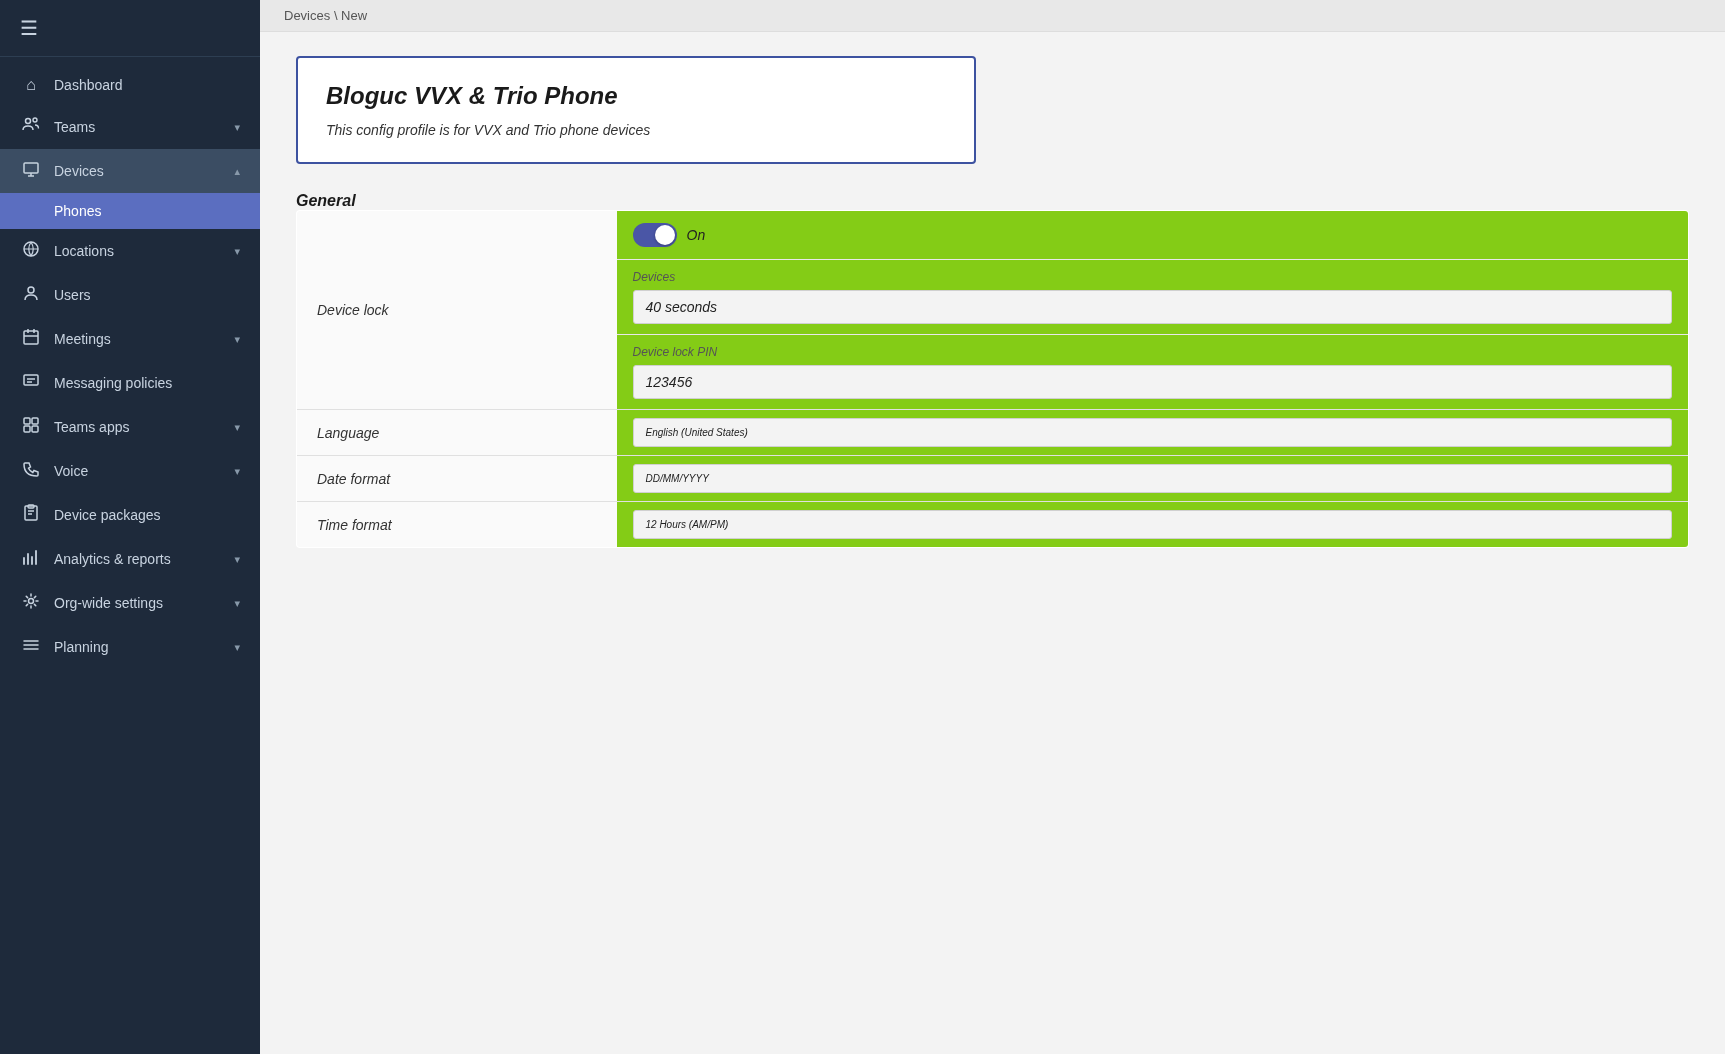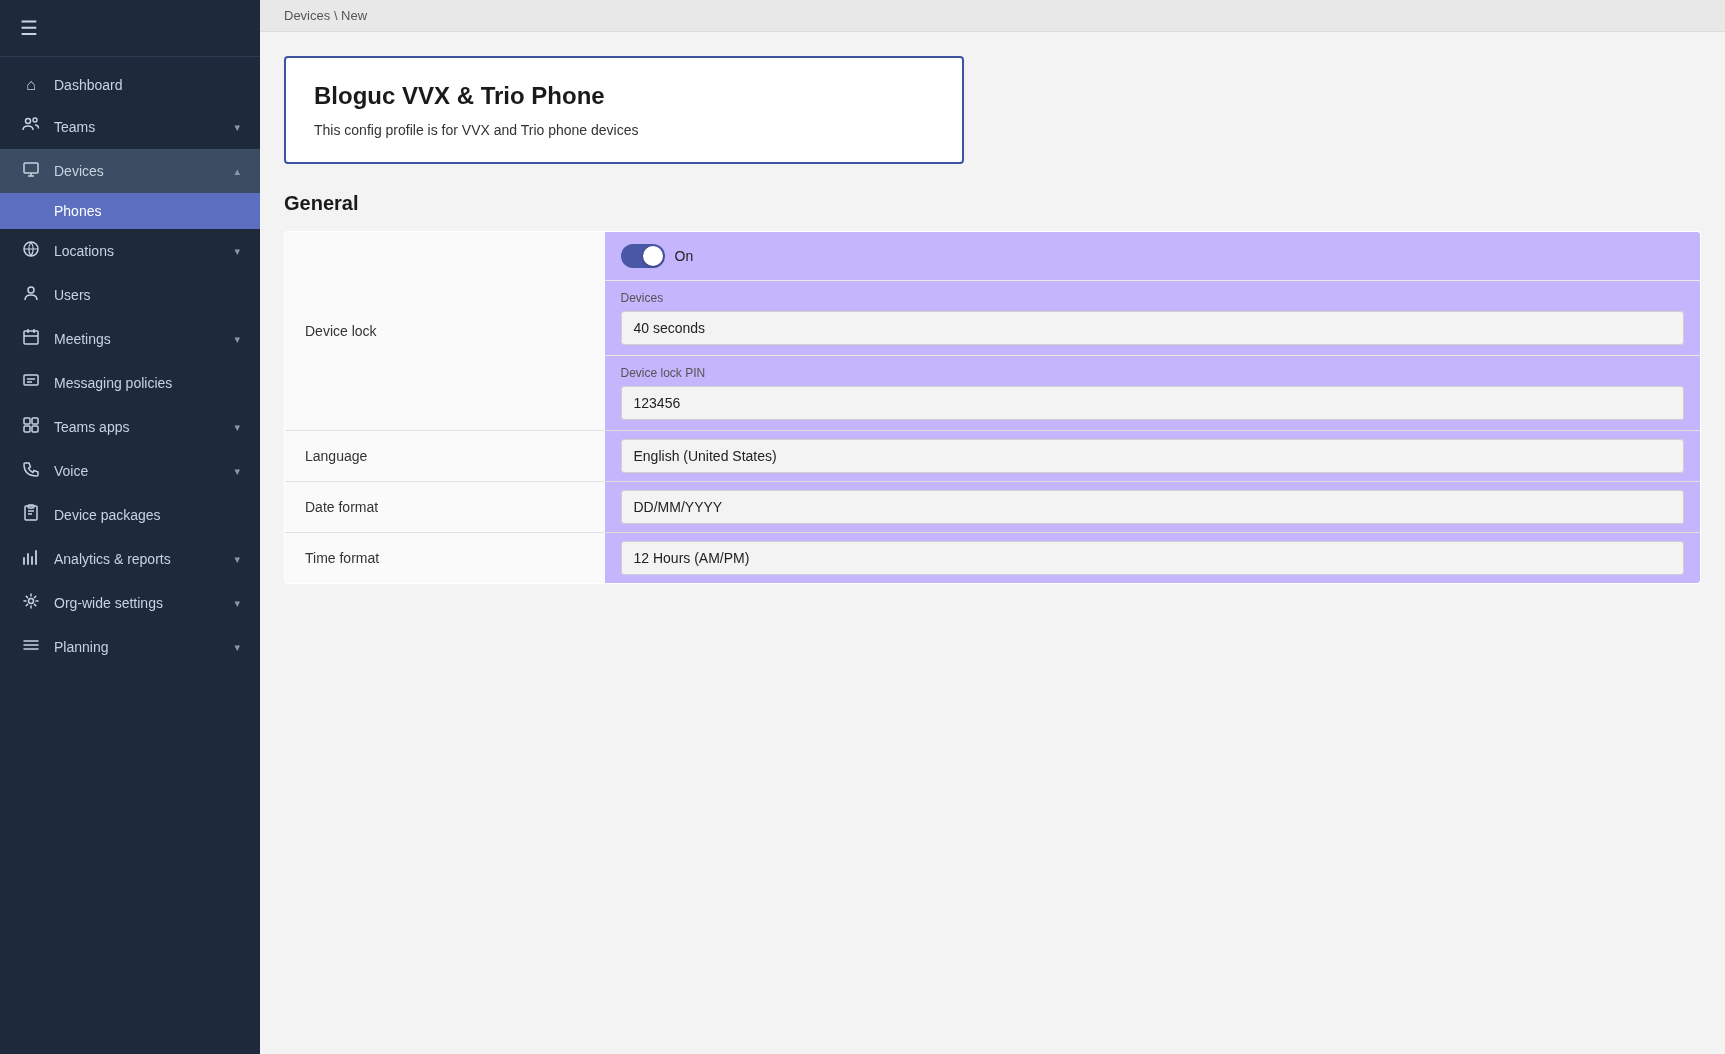"Bloguc VVX & Trio Phone" .content-area { font-style: none -> italic; padding: 24px 24px -> 24px 36px }
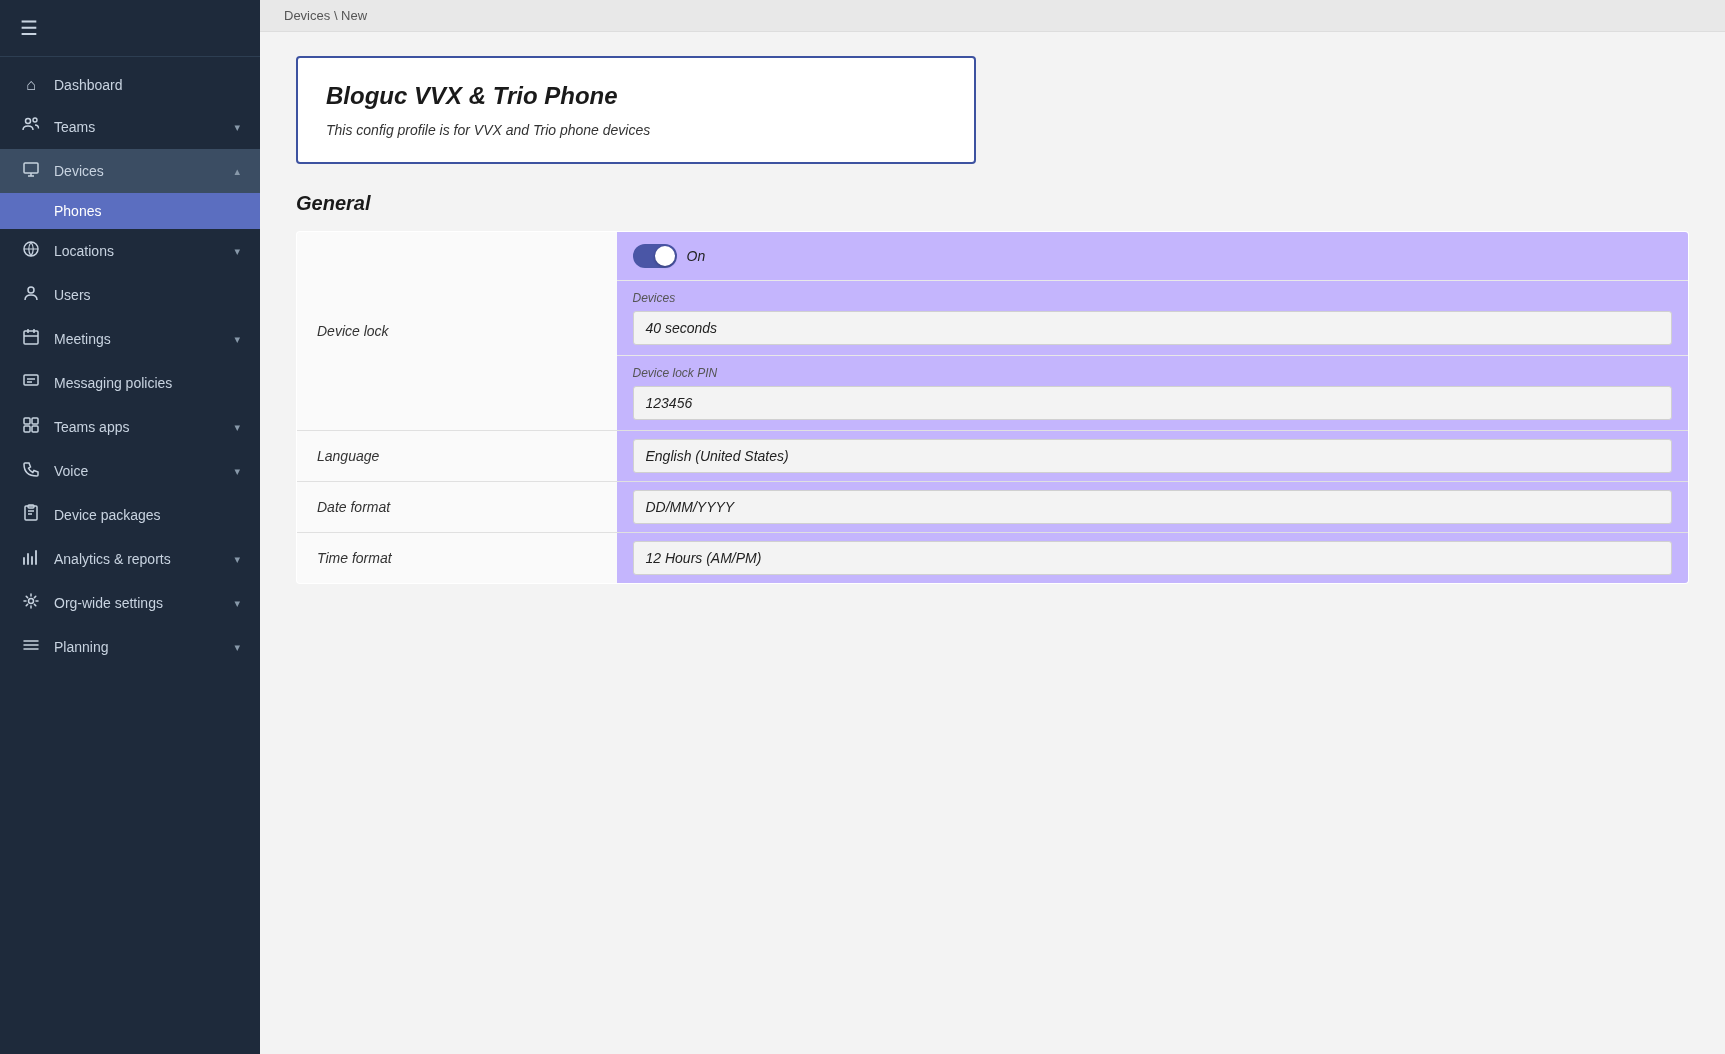"General" .section-title { font-size: 20px -> 16px; margin-bottom: 16px -> none }
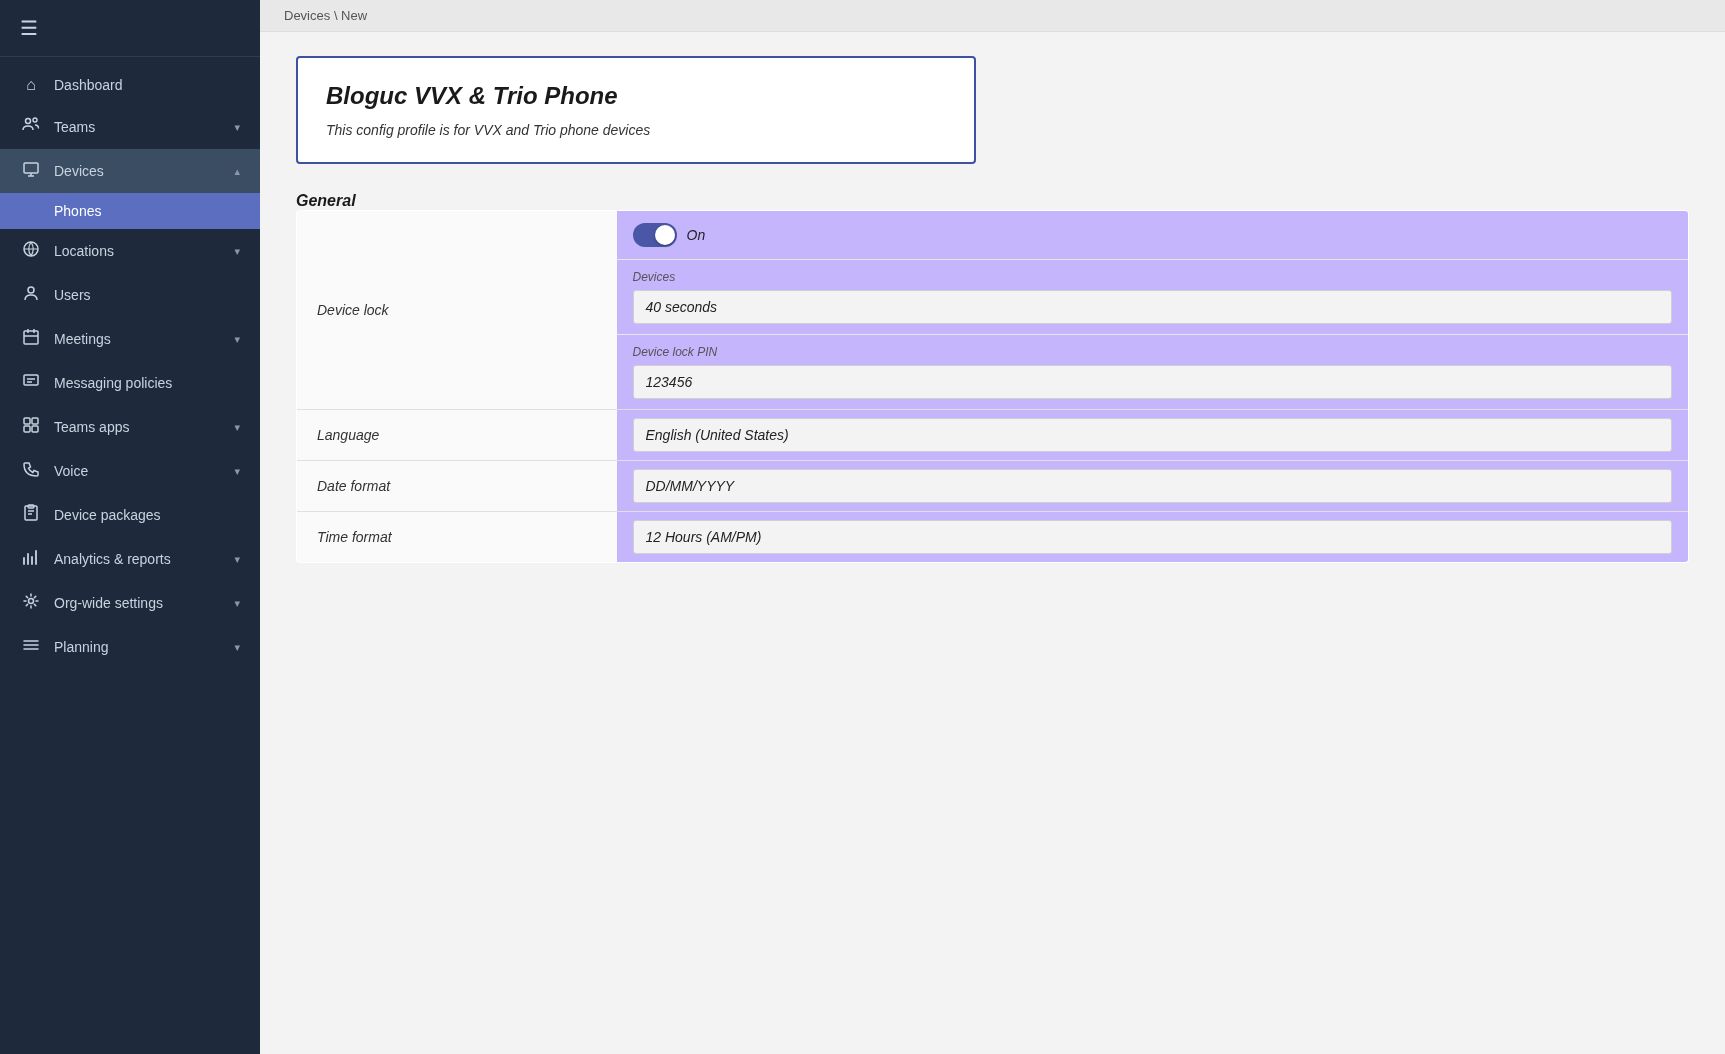"On" .settings-table td:last-child { background: #c4b5fd -> #84cc16 }
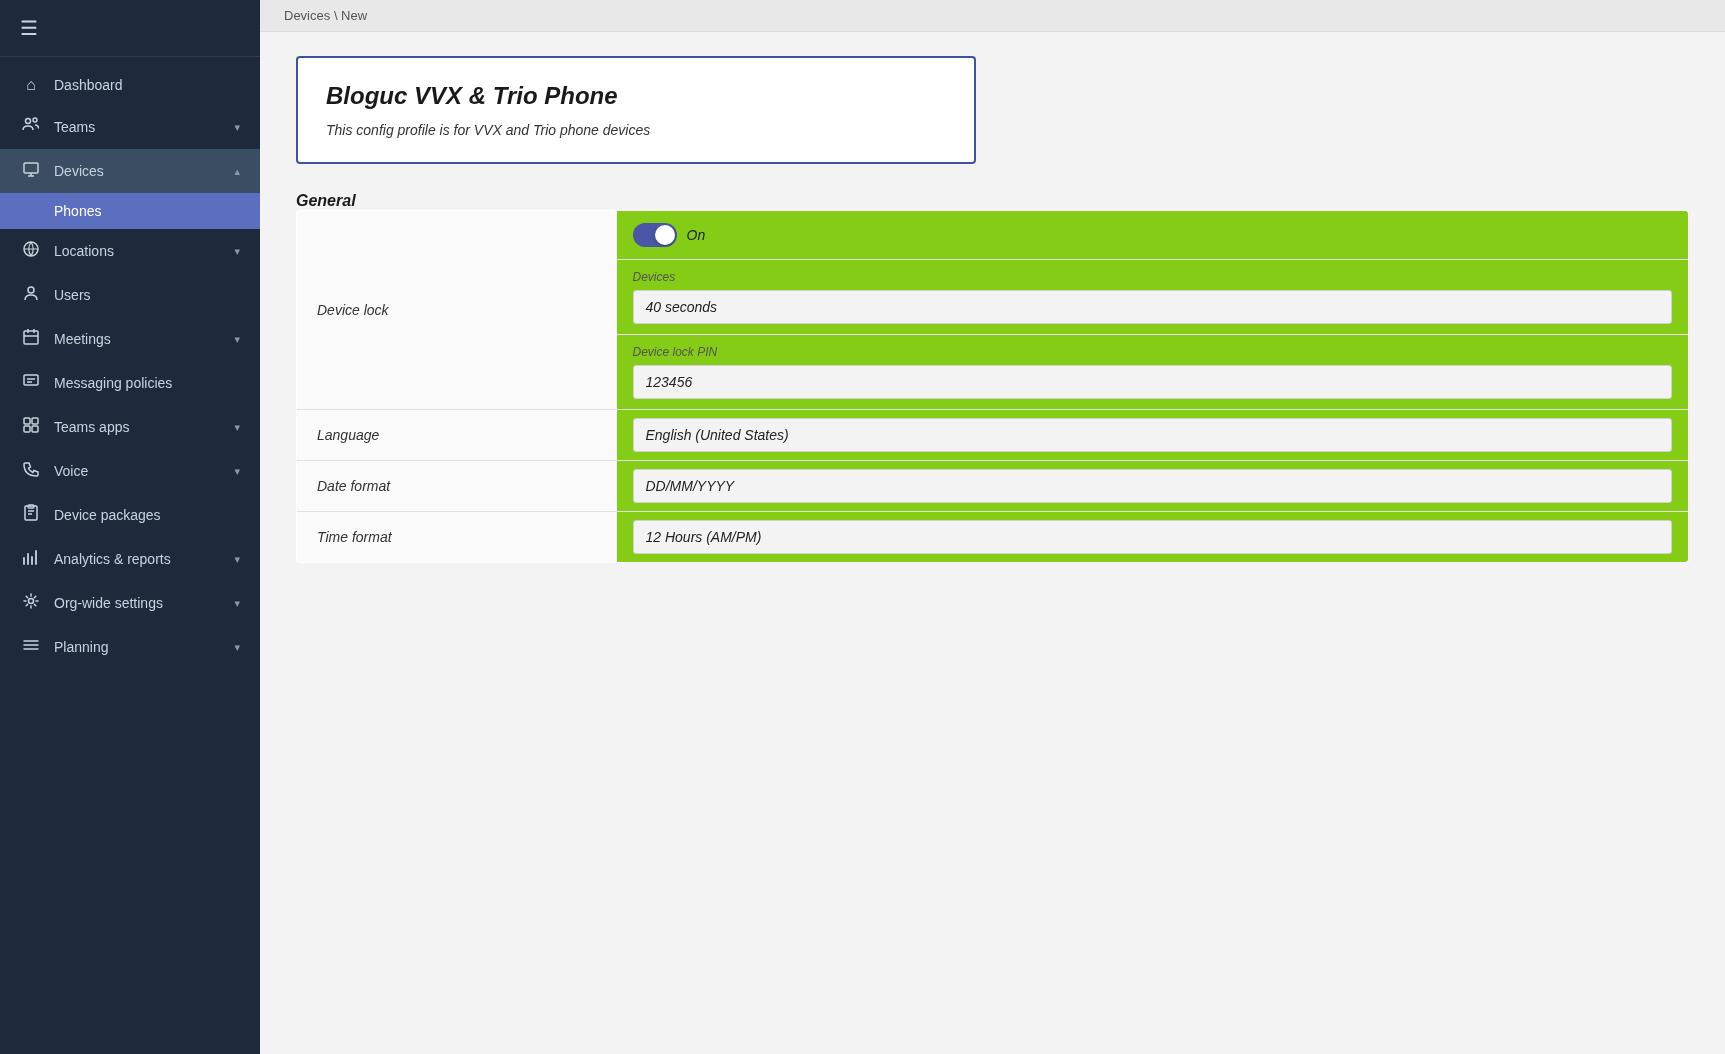"English (United States)" .row-value { font-size: 14px -> 10px }
